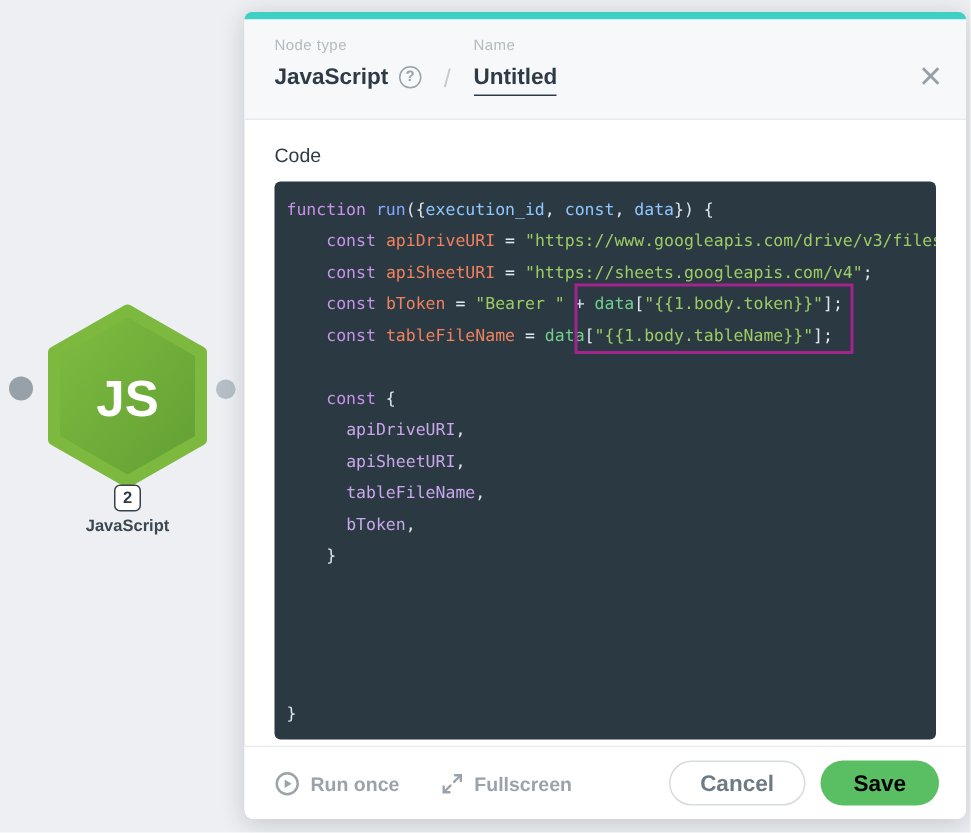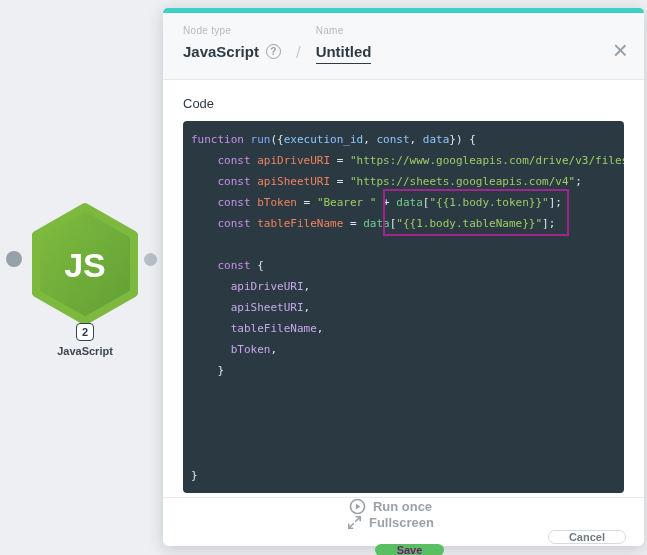"Run once" .modal-footer { flex-direction: column -> none }
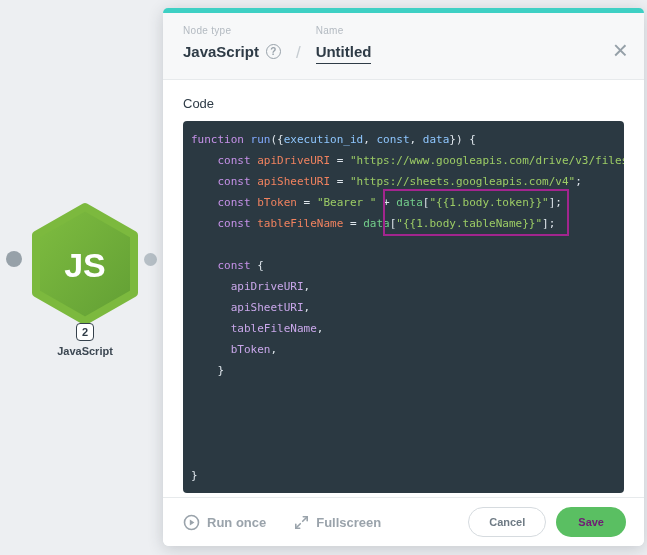"Cancel" .btn { font-size: 11px -> 15px }
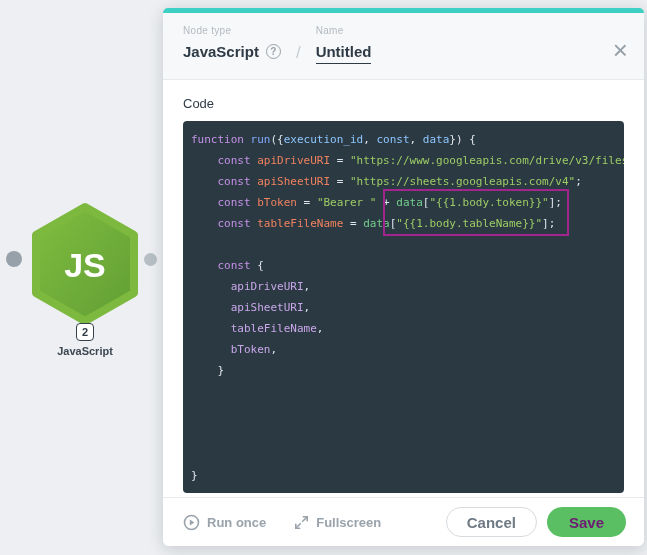"Save" .btn-save { color: #701a75 -> #000000 }
